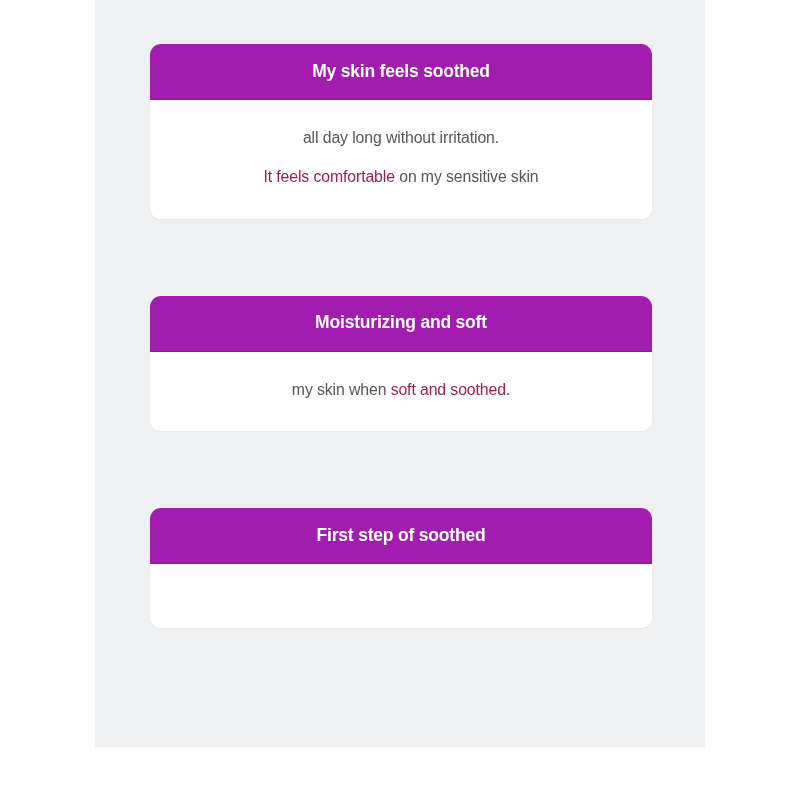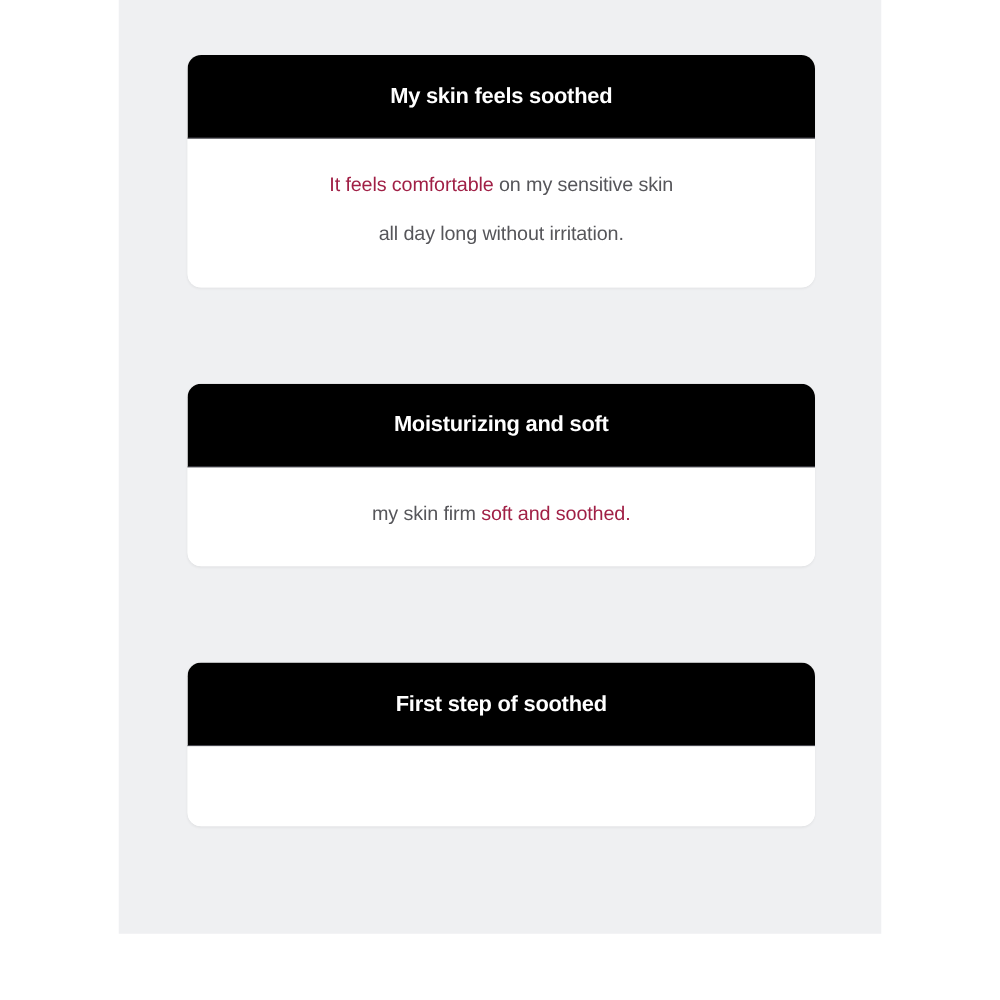"My skin feels soothed" .card-header { background: #000000 -> #a21caf; height: 67px -> 56px }
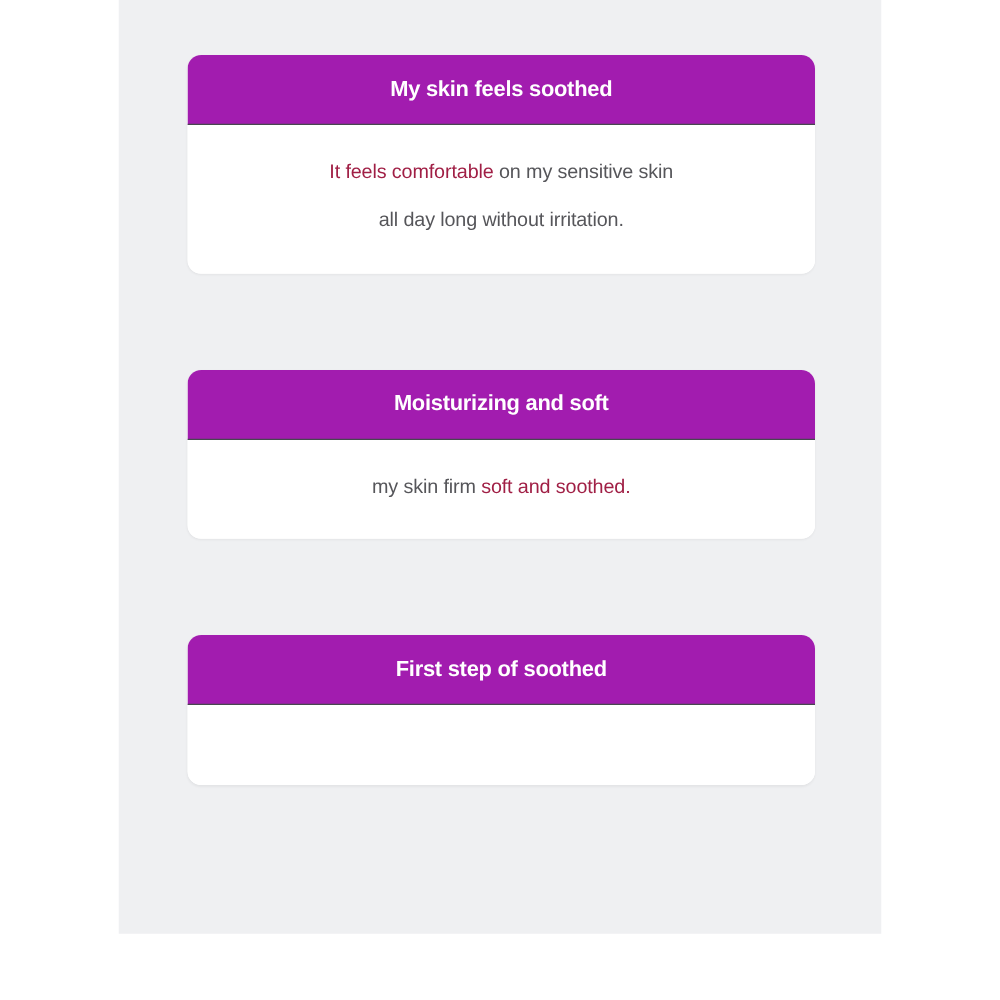"It feels comfortable on my" div.card-line { order: before "all day long without irritation." -> after "all day long without irritation." }
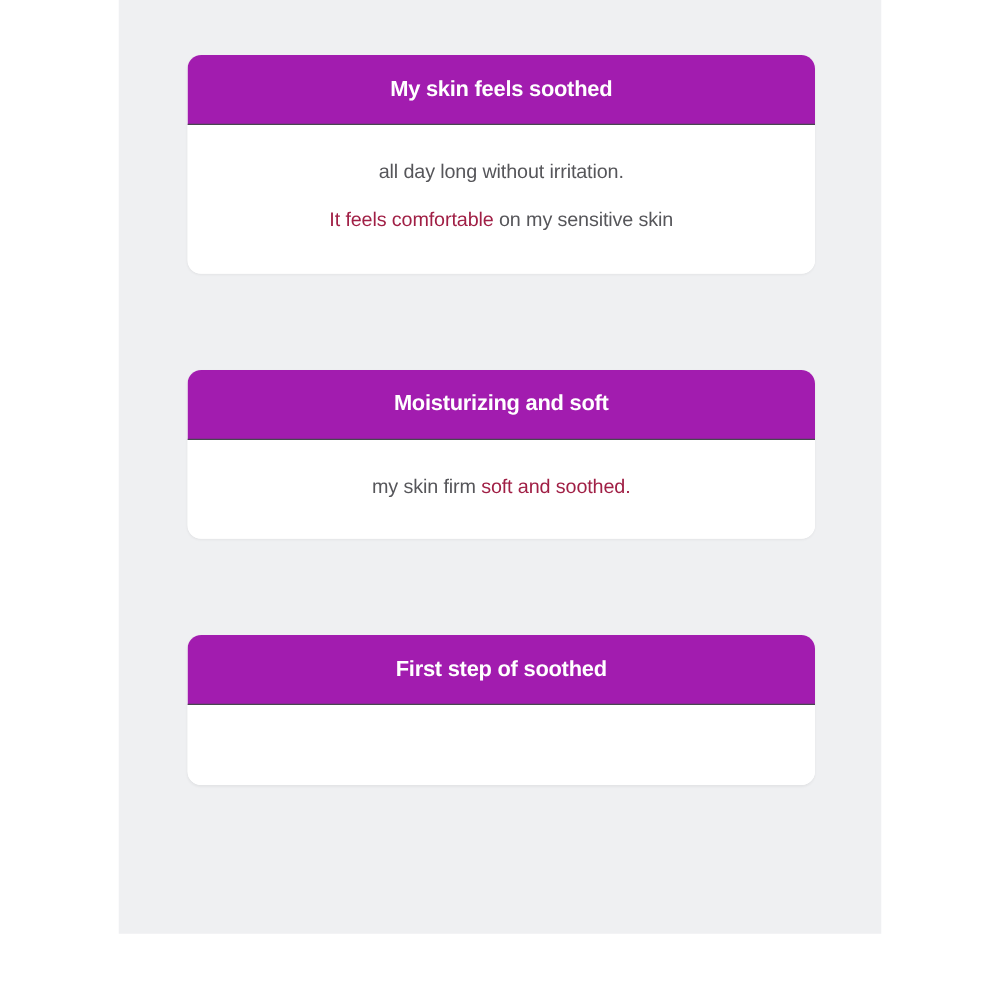"my skin firm" span { text: firm -> when }
